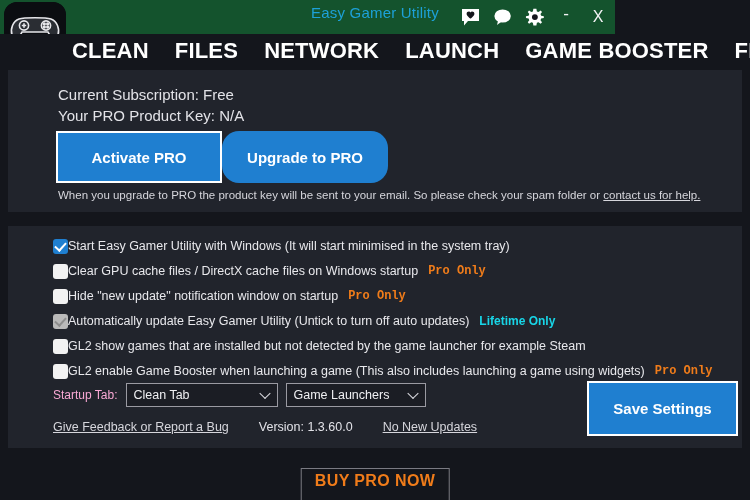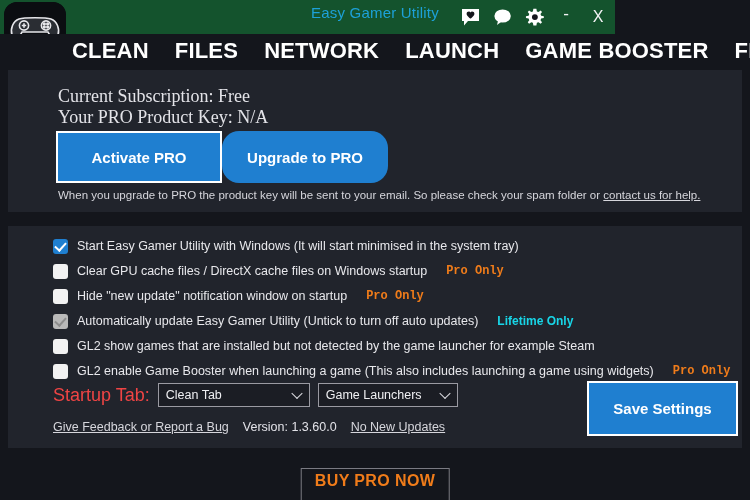"Current Subscription: Free" .sub-line { font-family: Liberation Serif, serif -> none; font-size: 18px -> 15px }
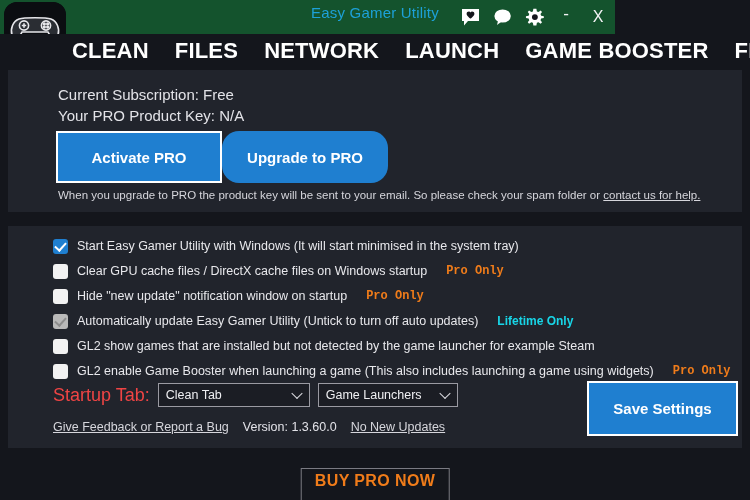"Start Easy Gamer Utility with" .cb-row { gap: 9px -> none }
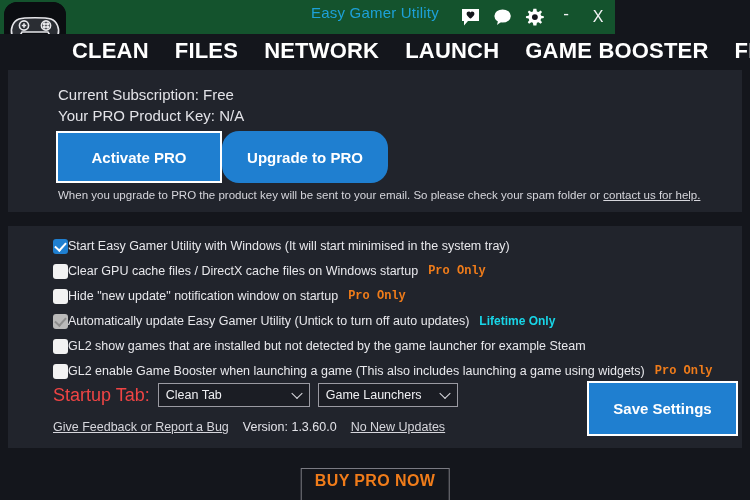"Startup Tab:" .startup-label { color: #ef4444 -> #f9a8d4; font-size: 18px -> 12px }
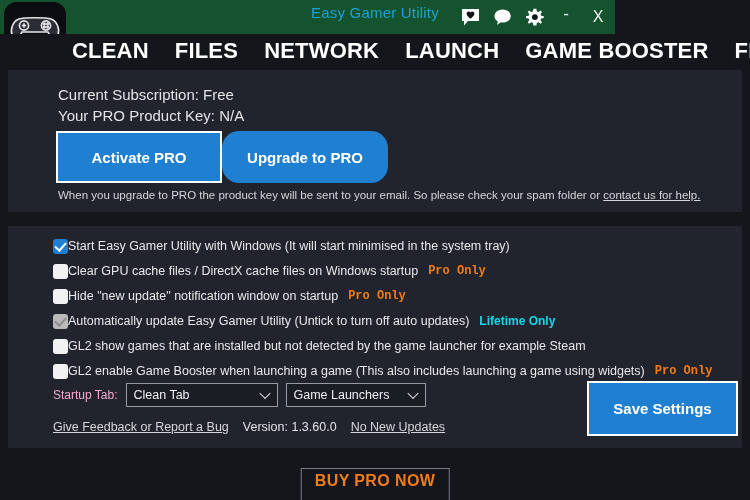"Give Feedback or Report a" .foot-row { gap: 14px -> 30px }
